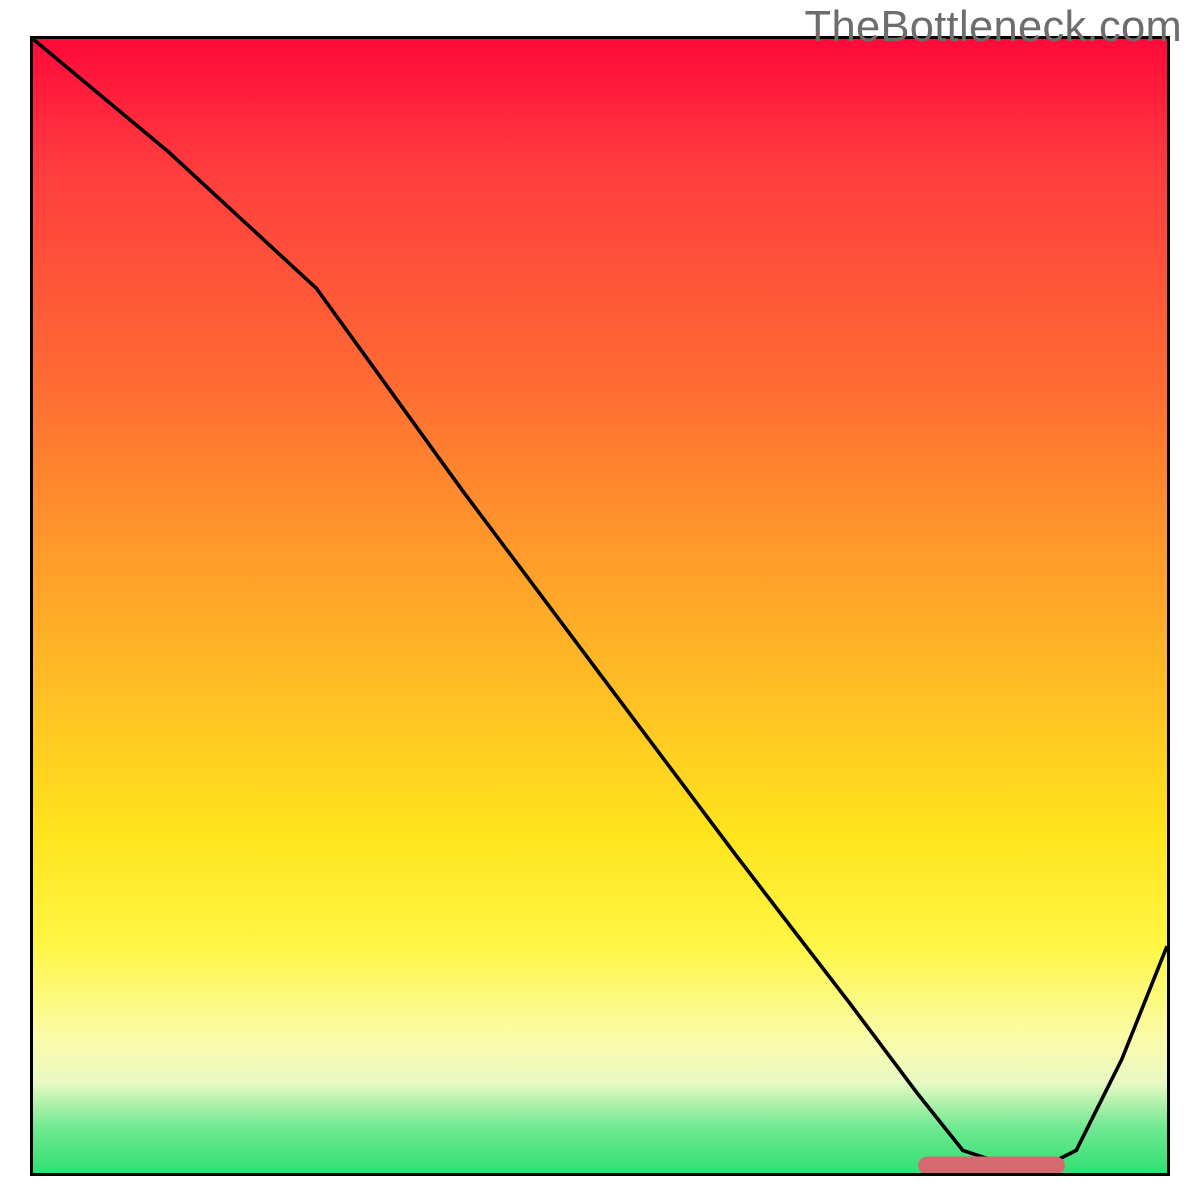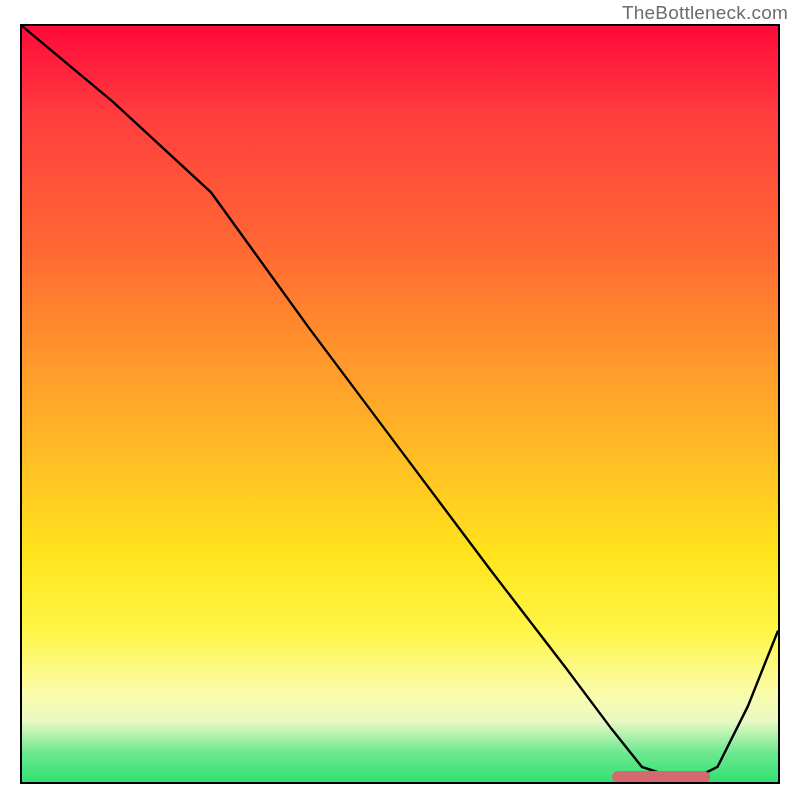"TheBottleneck.com" .watermark { font-size: 19px -> 29px }
